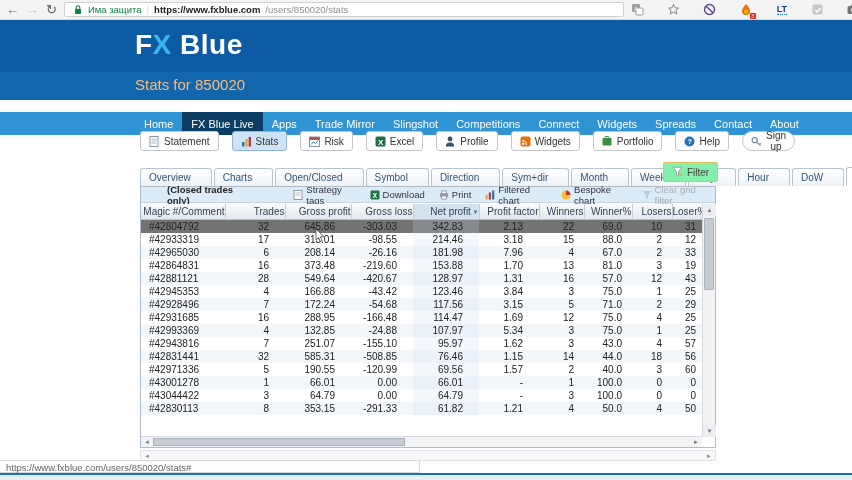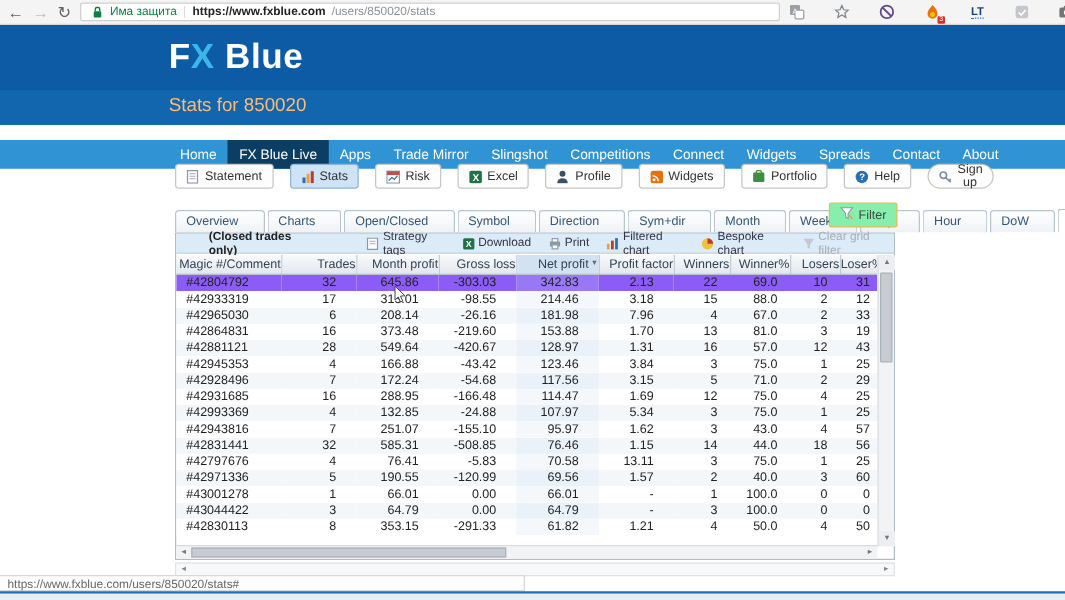"Month profit" th { text: Month -> Gross }
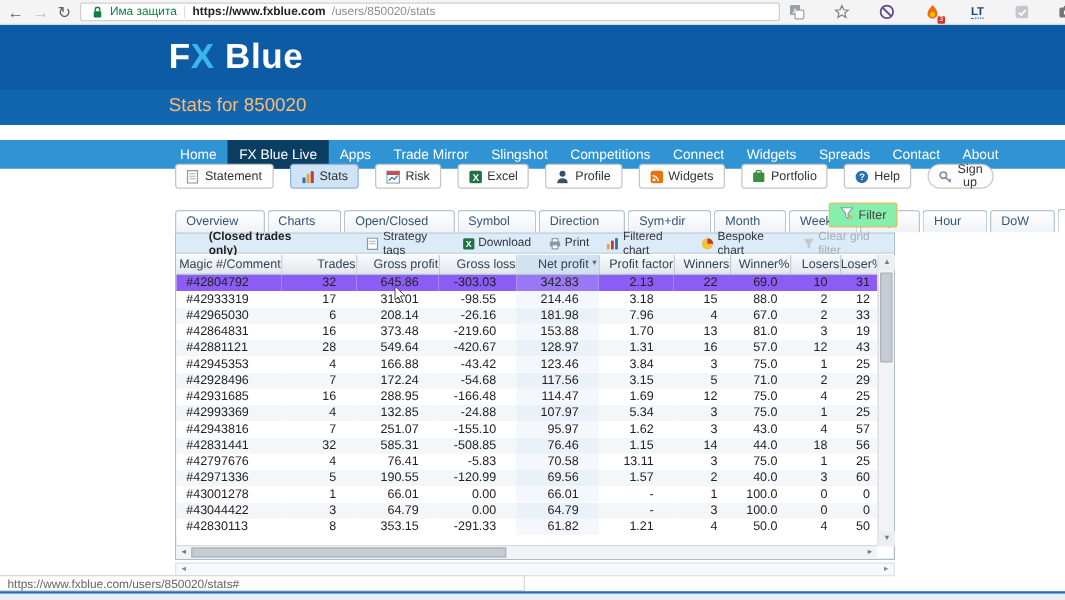"#42804792" tbody tr.hl { background: #8b5cf6 -> #737373 }
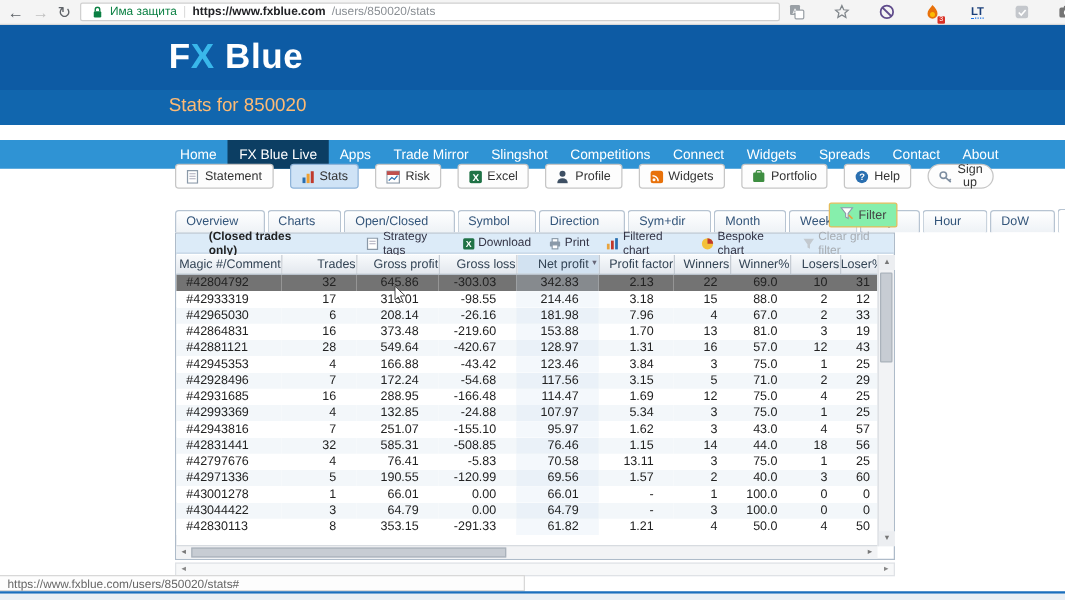"#42797676" tr { html: <tr> <td>#42797676</td> <td>4</td> <td>76.41</td> <td>-5.83</td> <td>70.58</td> <td>13.11</td> <td>3</td> <td>75.0</td> <td>1</td> <td>25</td> </tr> -> none }
